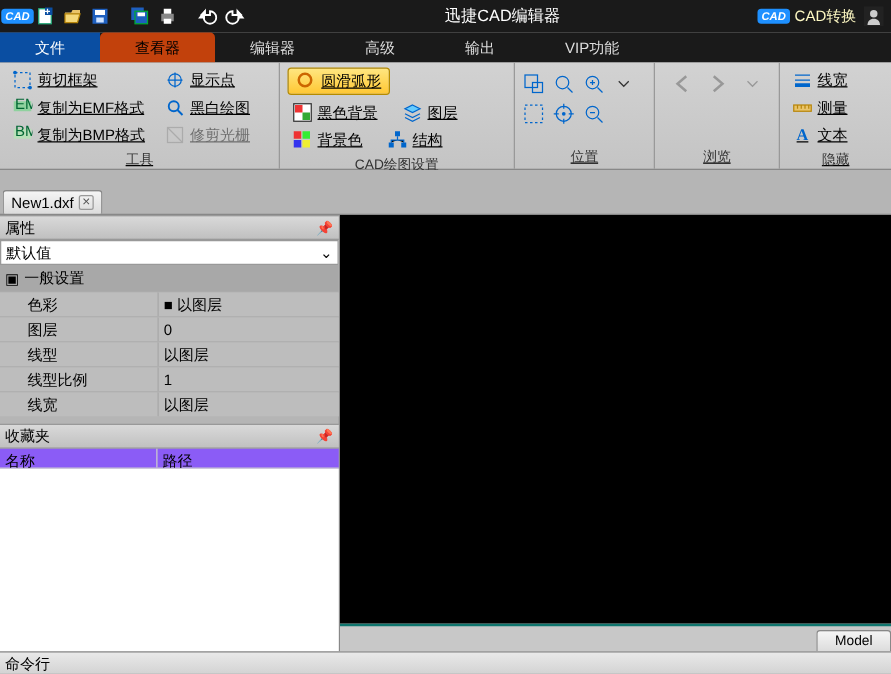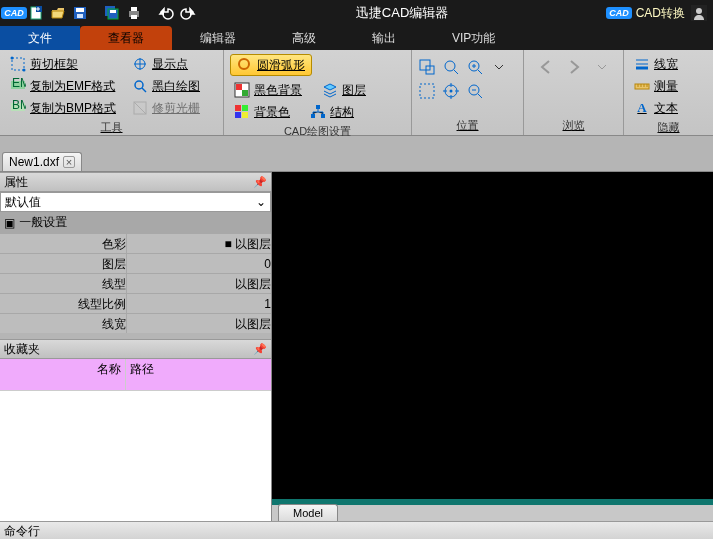"属性" .left-panels { text-align: right -> none }
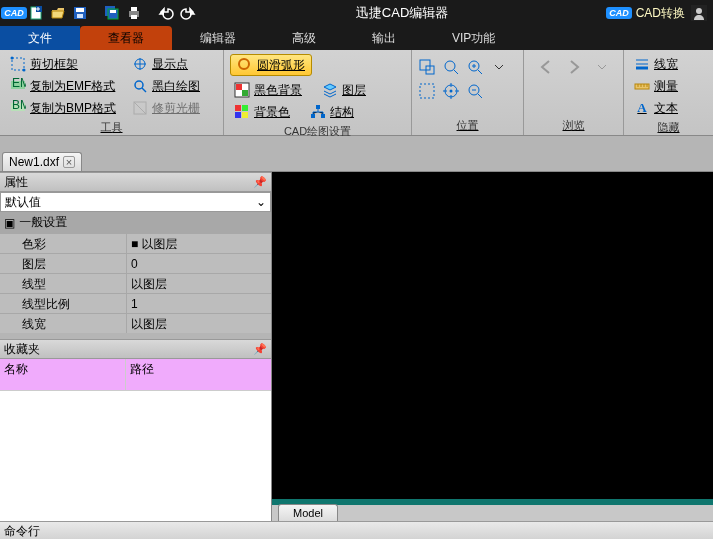"名称" .fav-head { background: #f0abfc -> #8b5cf6; height: 32px -> 16px }
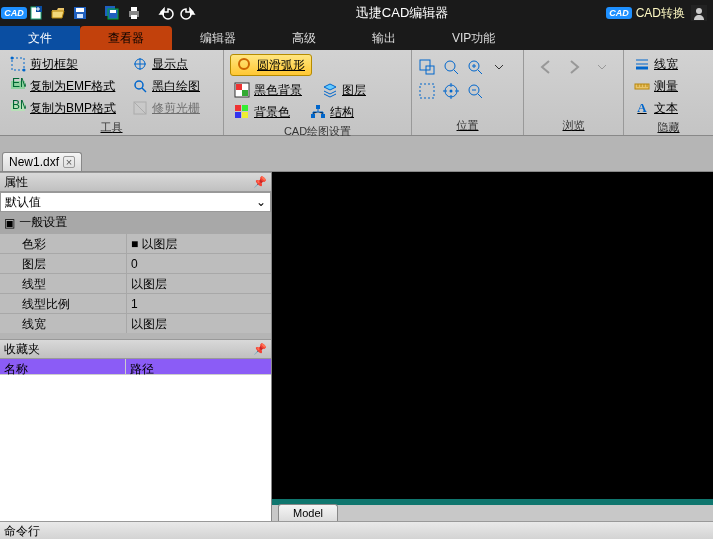"Model" .model-tab-strip { border-top: 6px solid #0f766e -> 2px solid #0f766e; justify-content: none -> flex-end }
